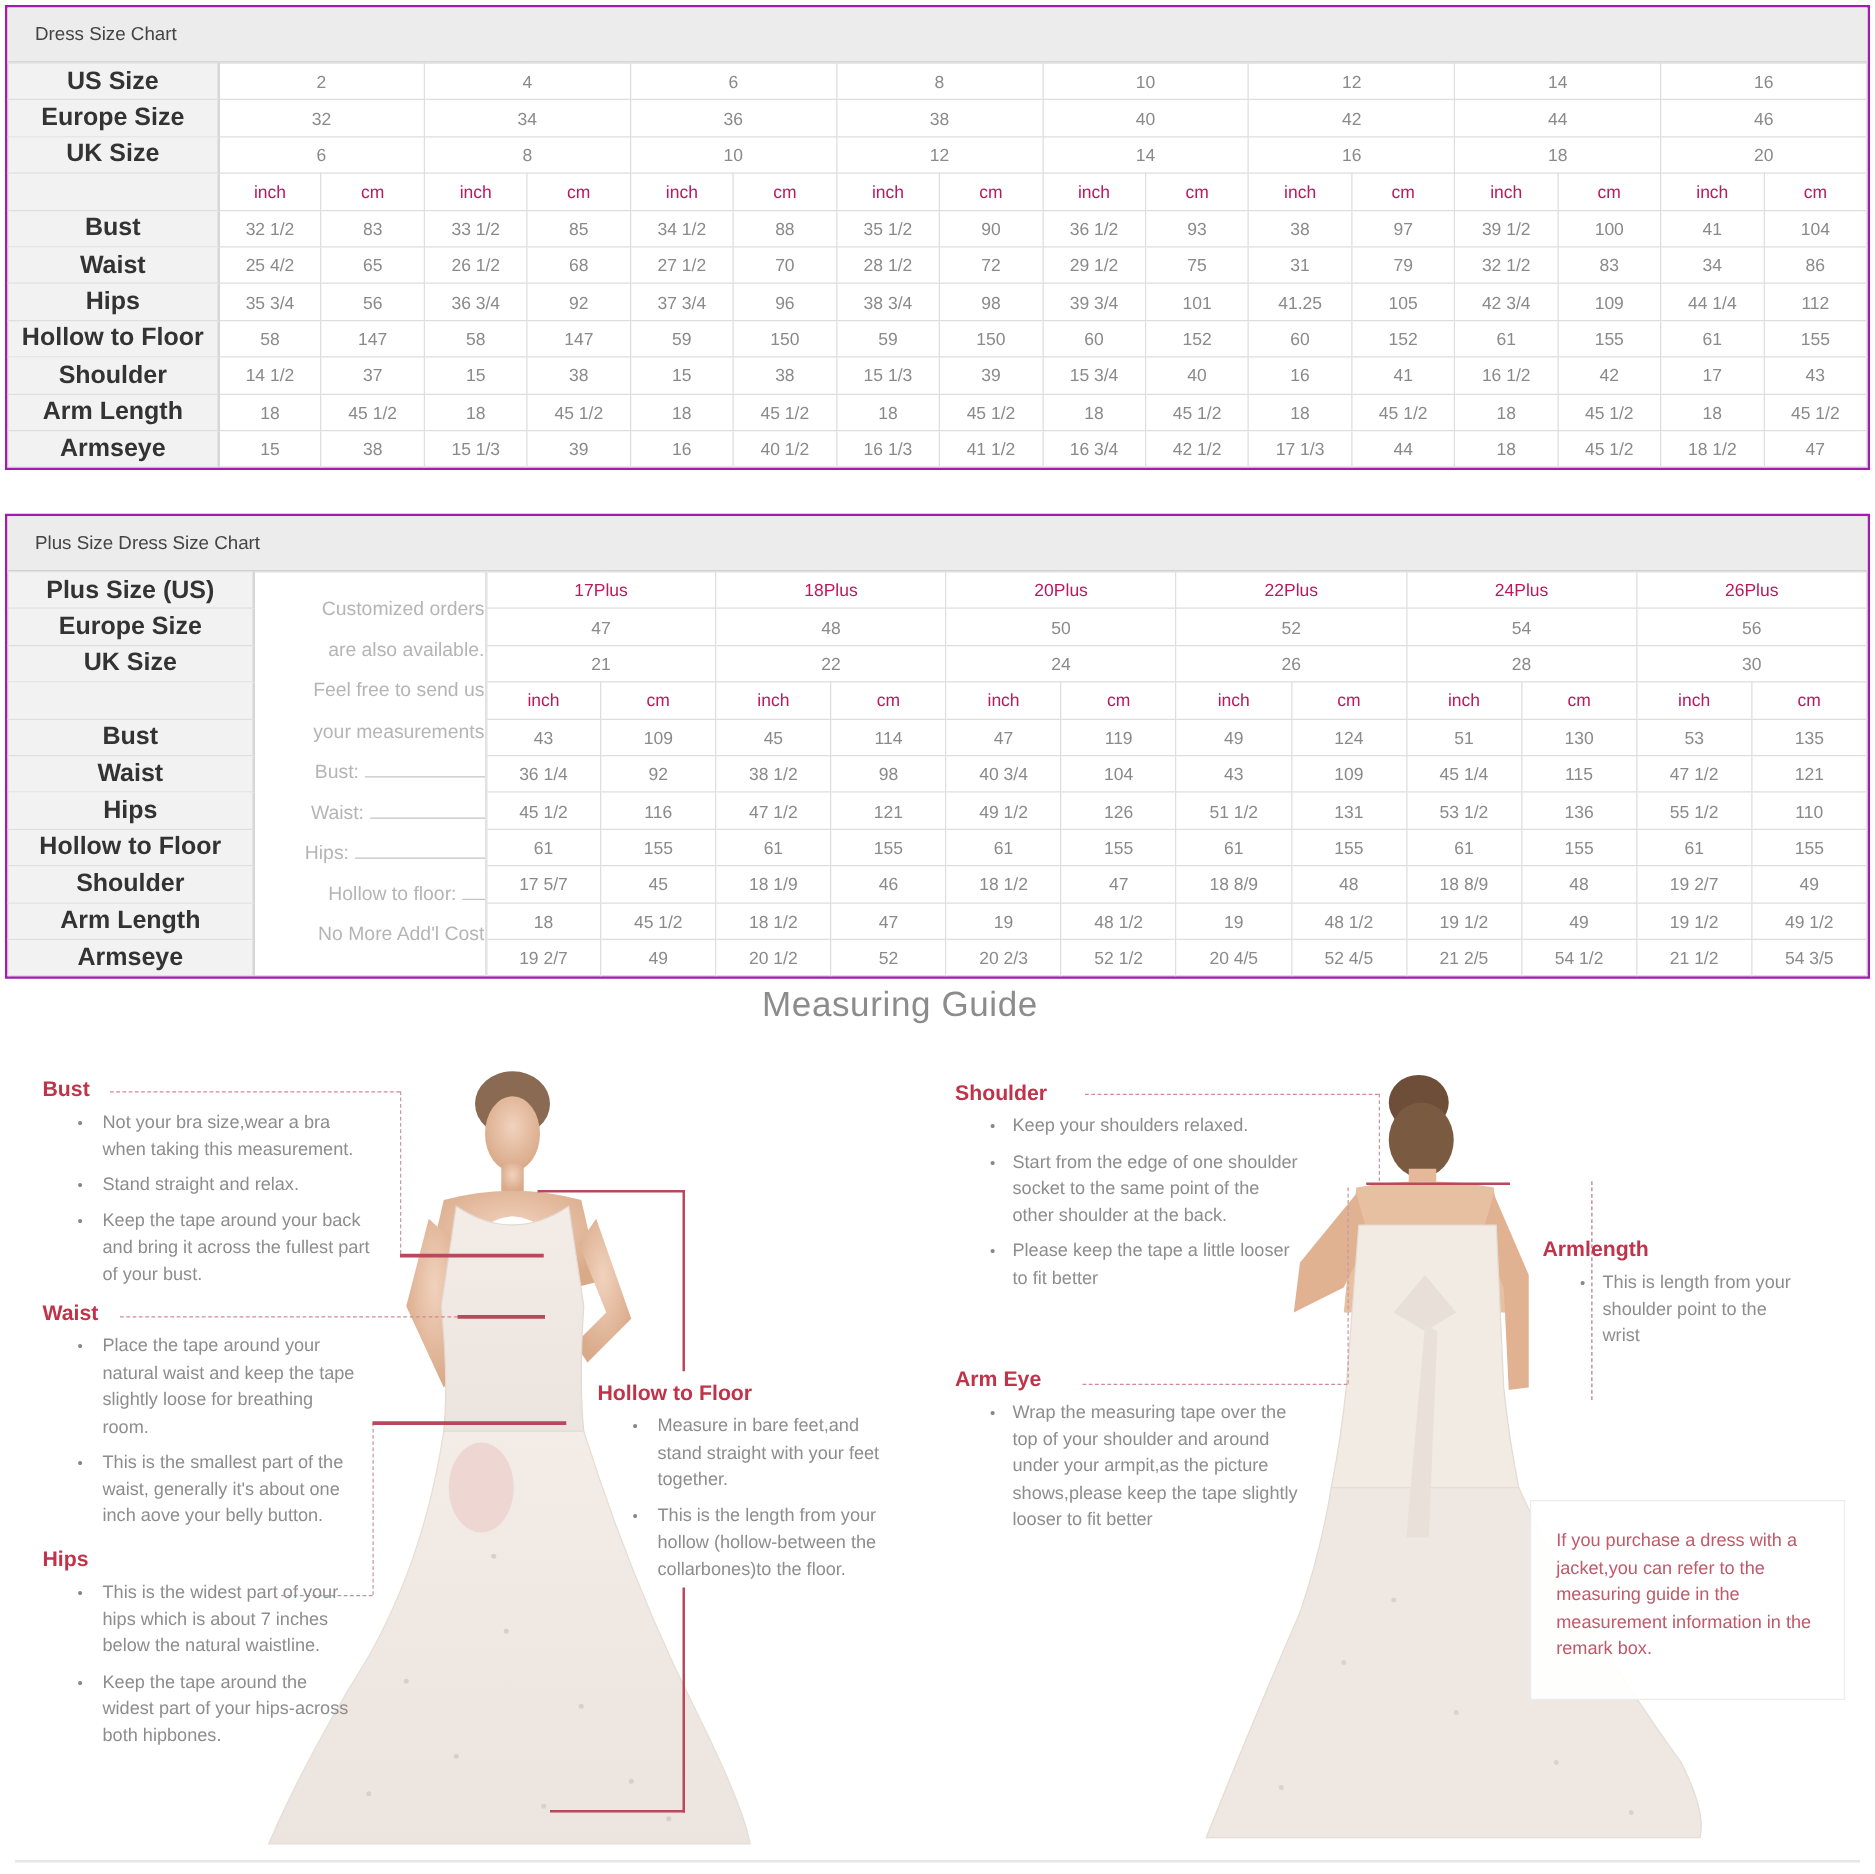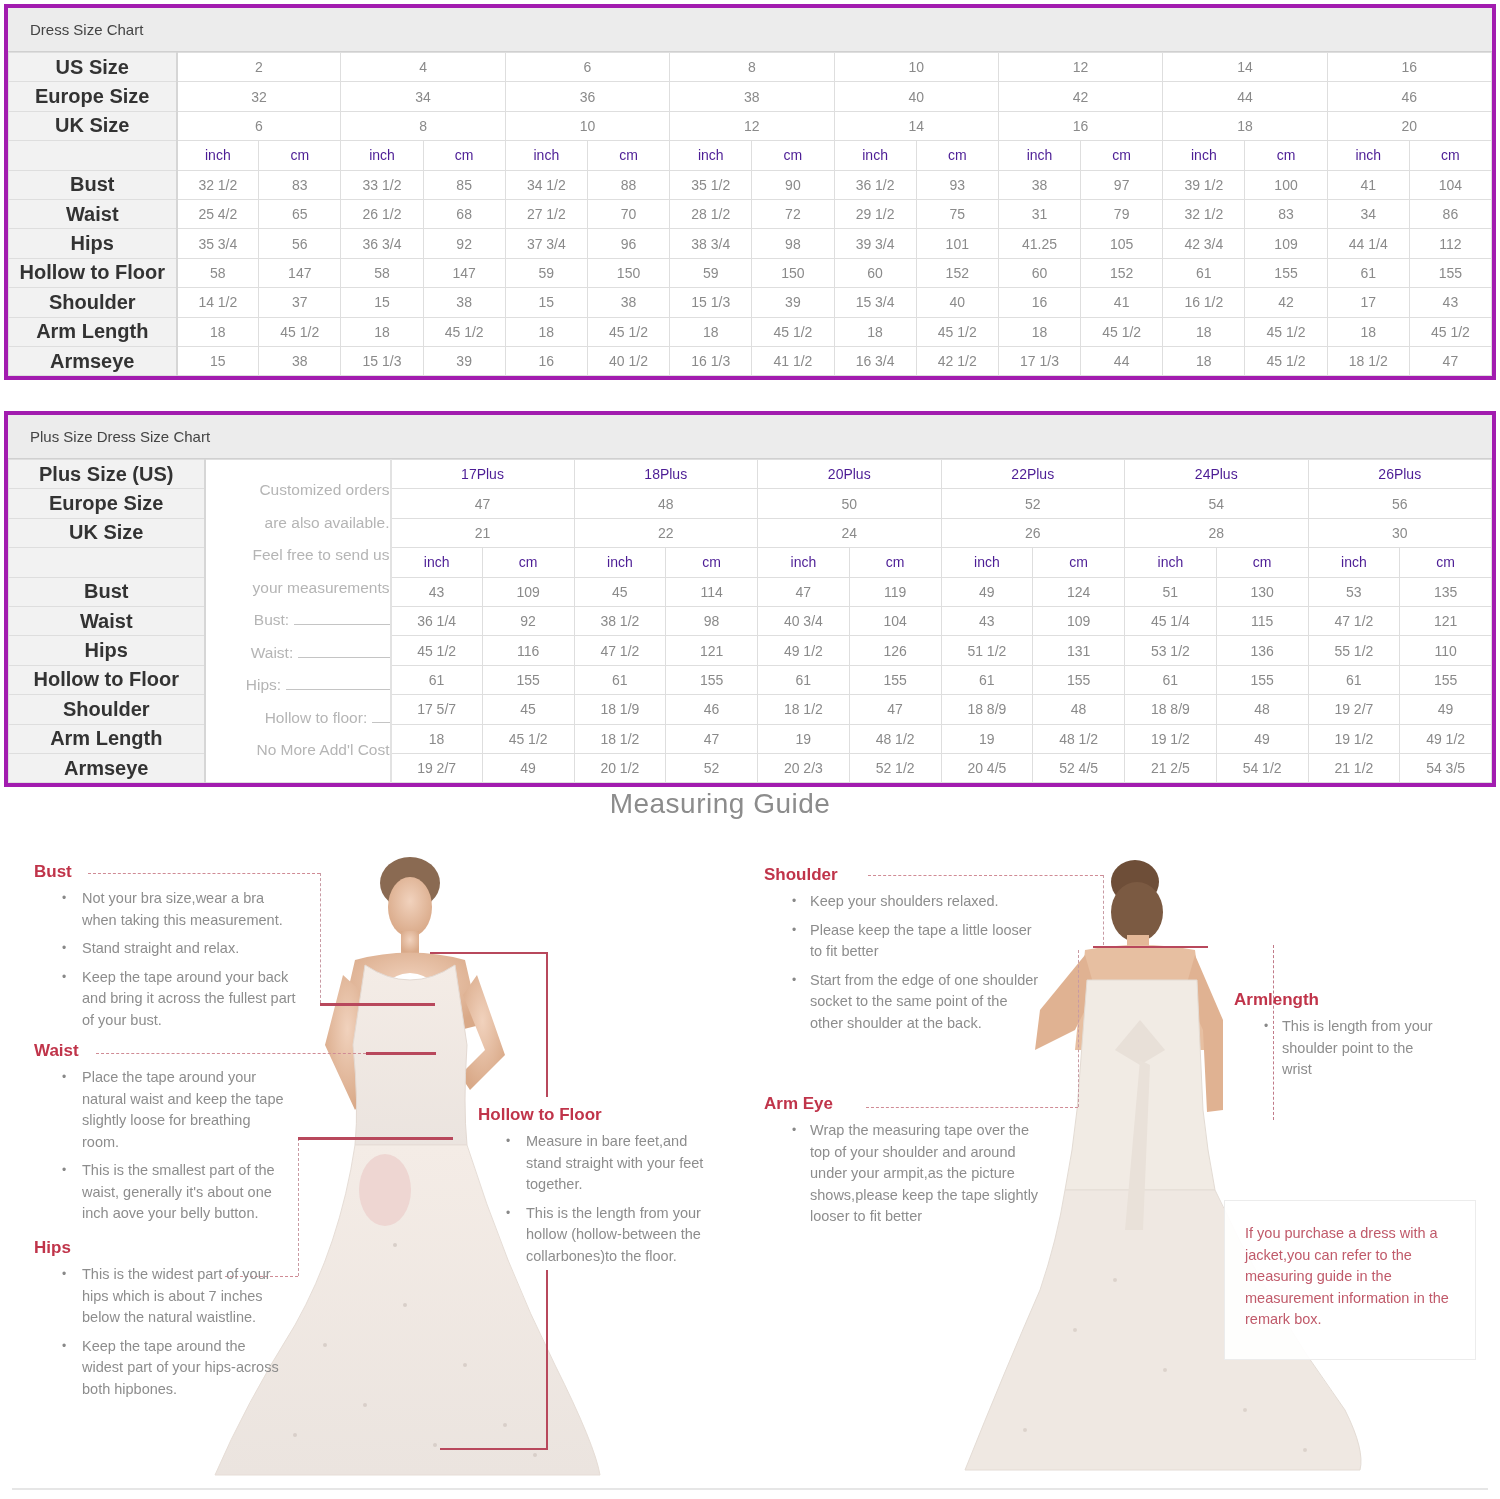"Dress Size Chart" .chart-block { border: 4px solid #a21caf -> 2px solid #a21caf }
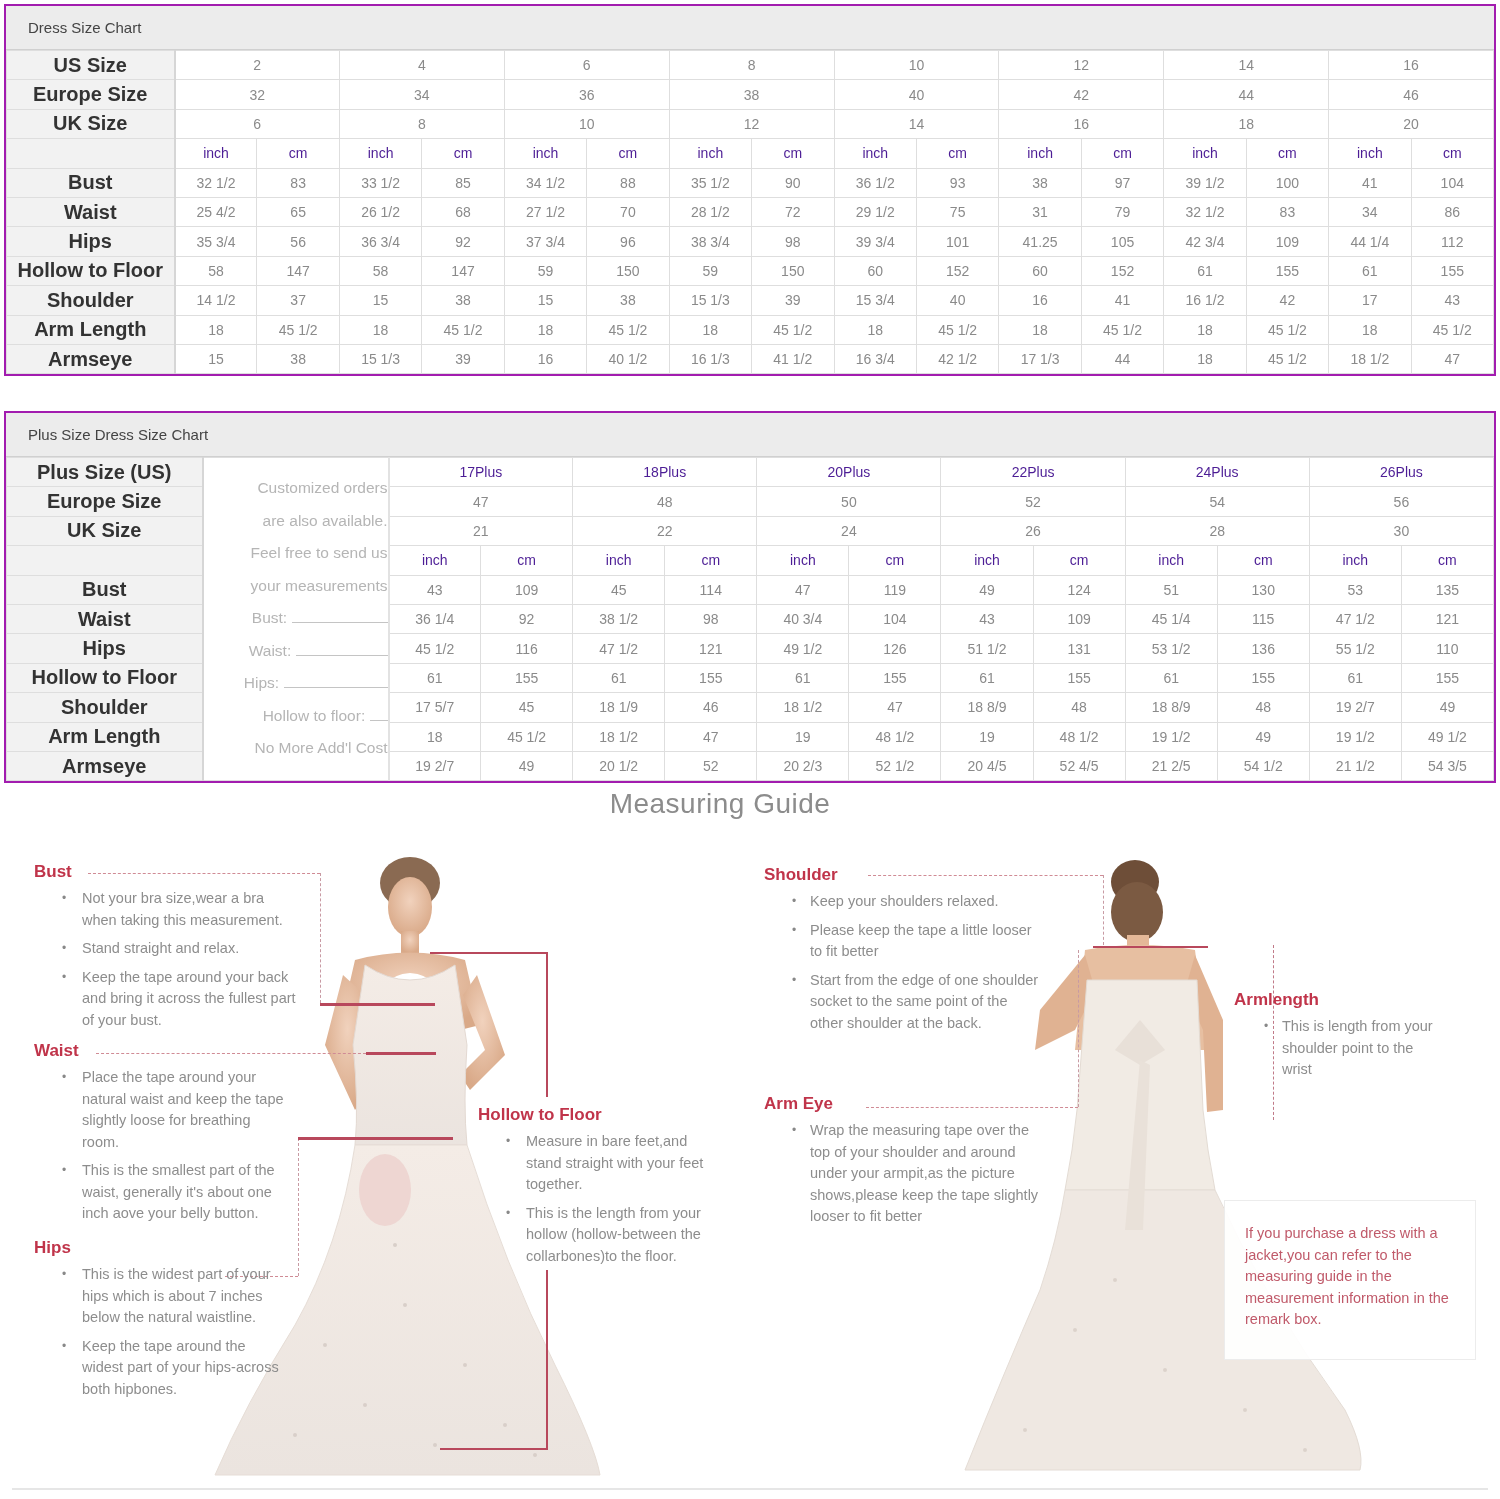"inch" td.unit { color: #4c1d95 -> #be185d }
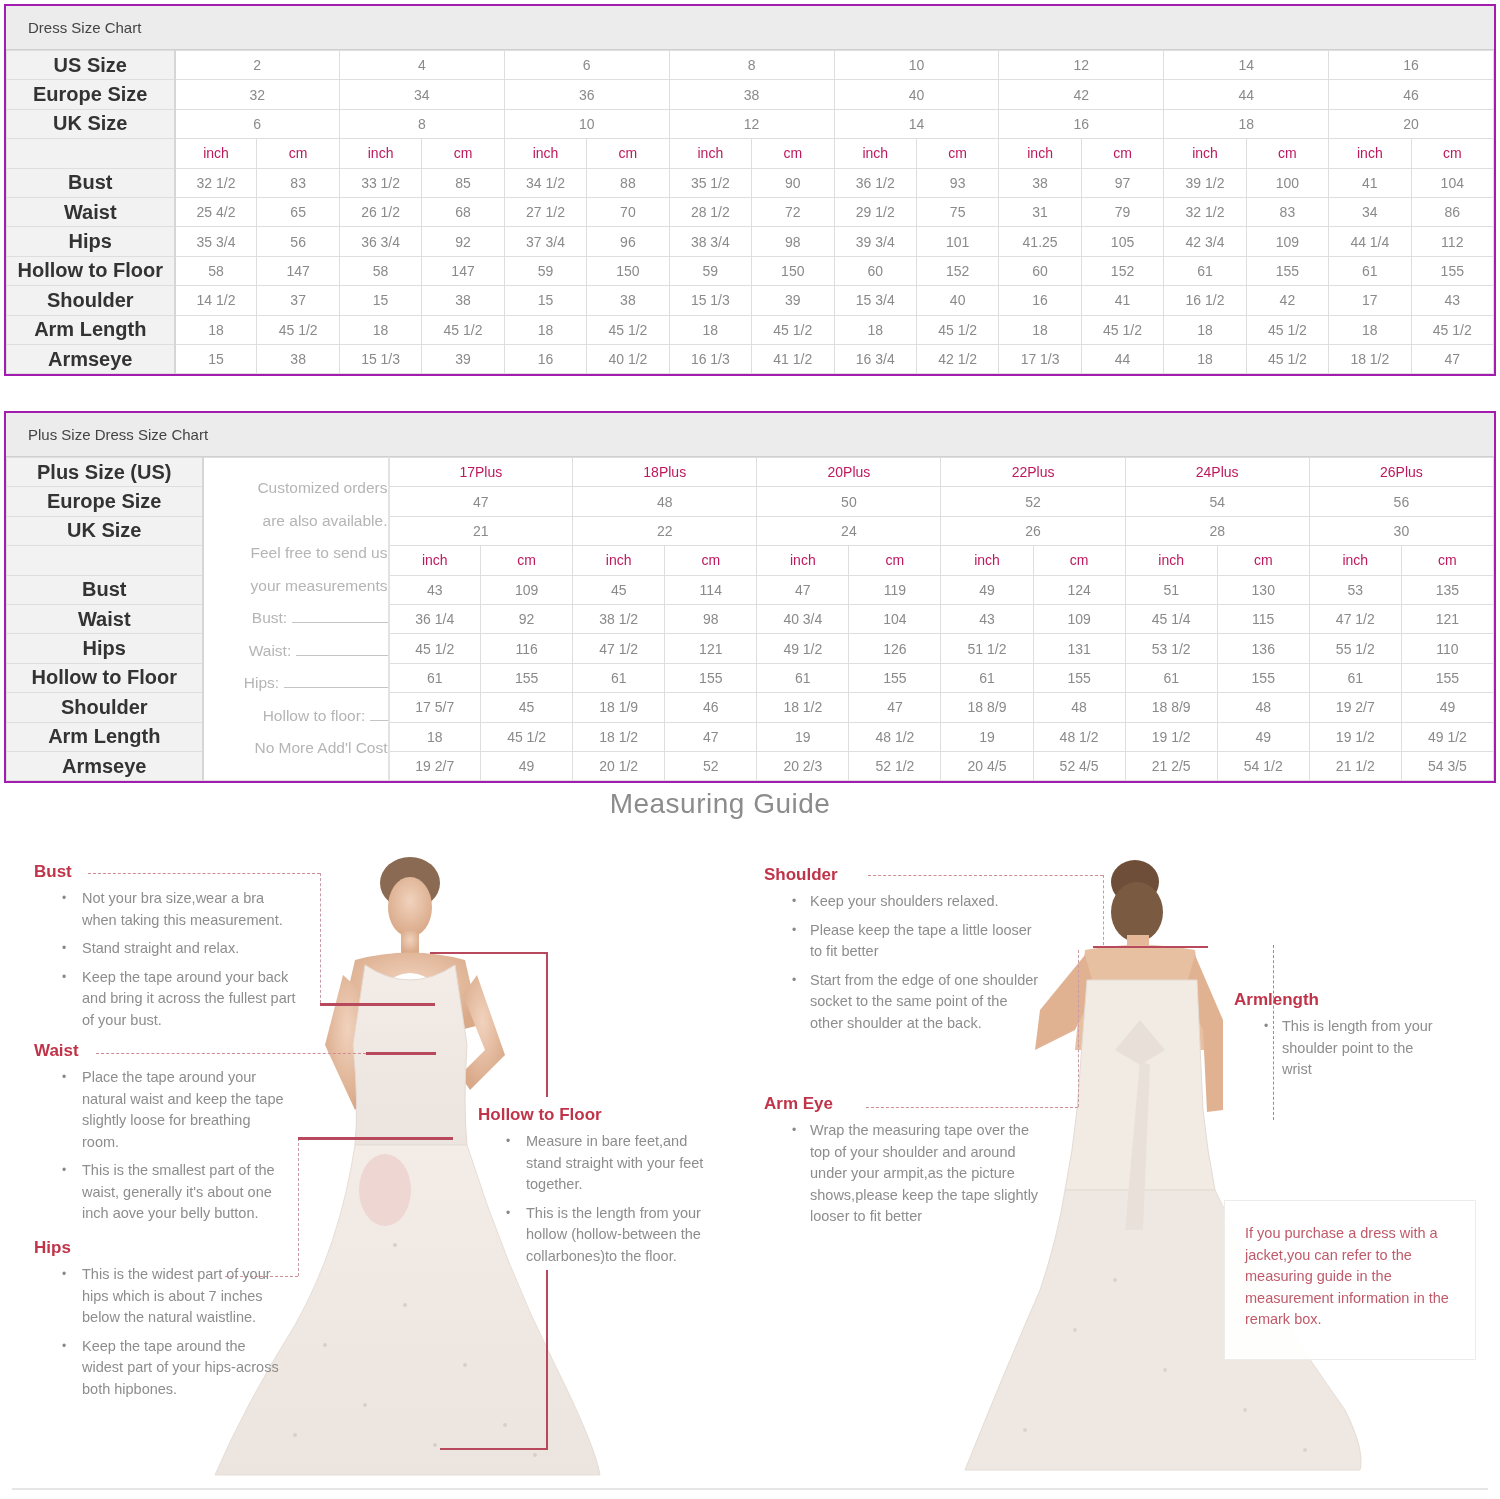"Please keep the tape a" li { order: before "Start from the edge of" -> after "Start from the edge of" }
